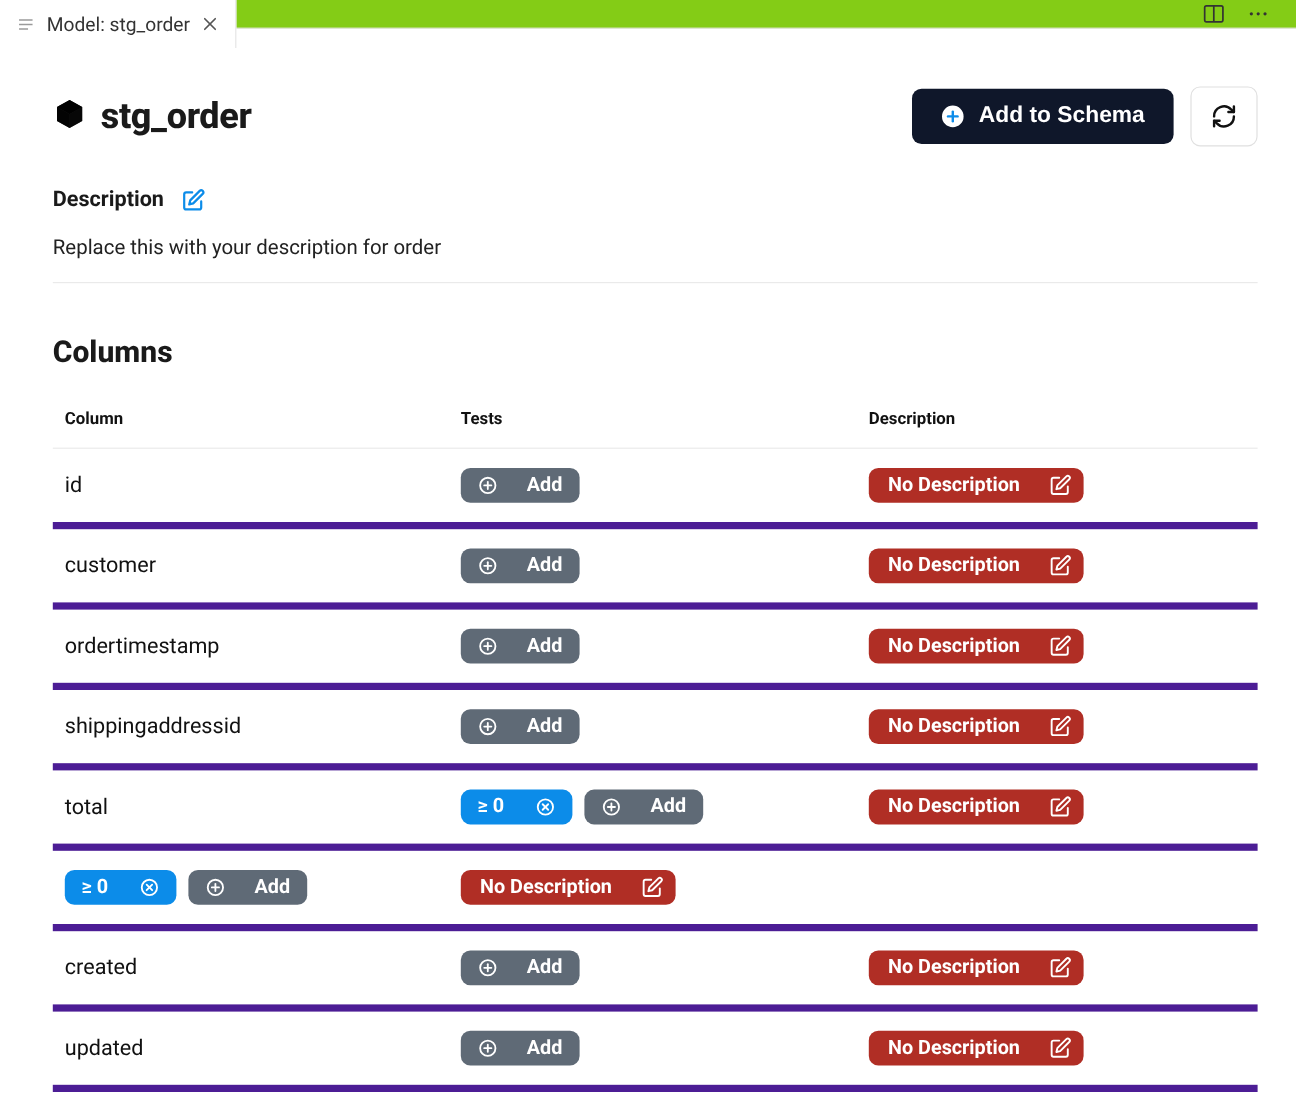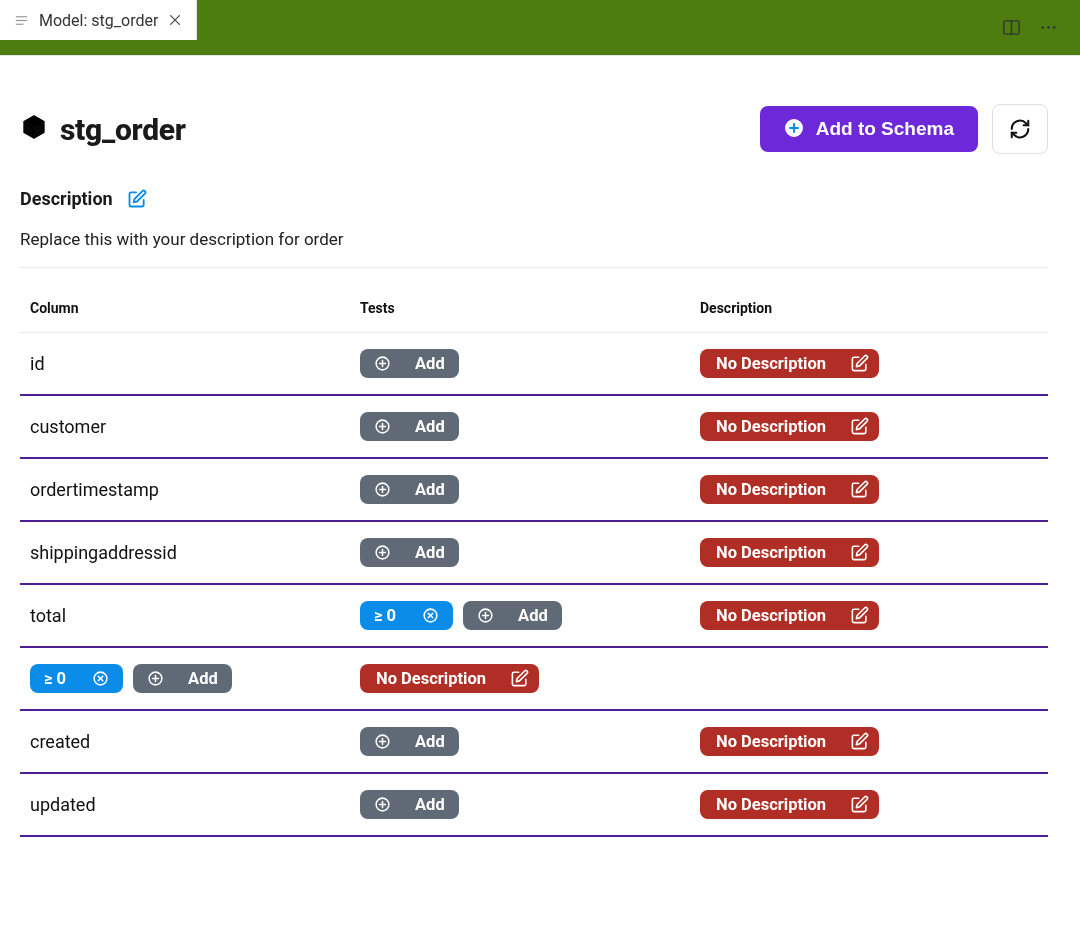"Model: stg_order" .tab-bar { background: #4d7c0f -> #84cc16; height: 56px -> 24px }
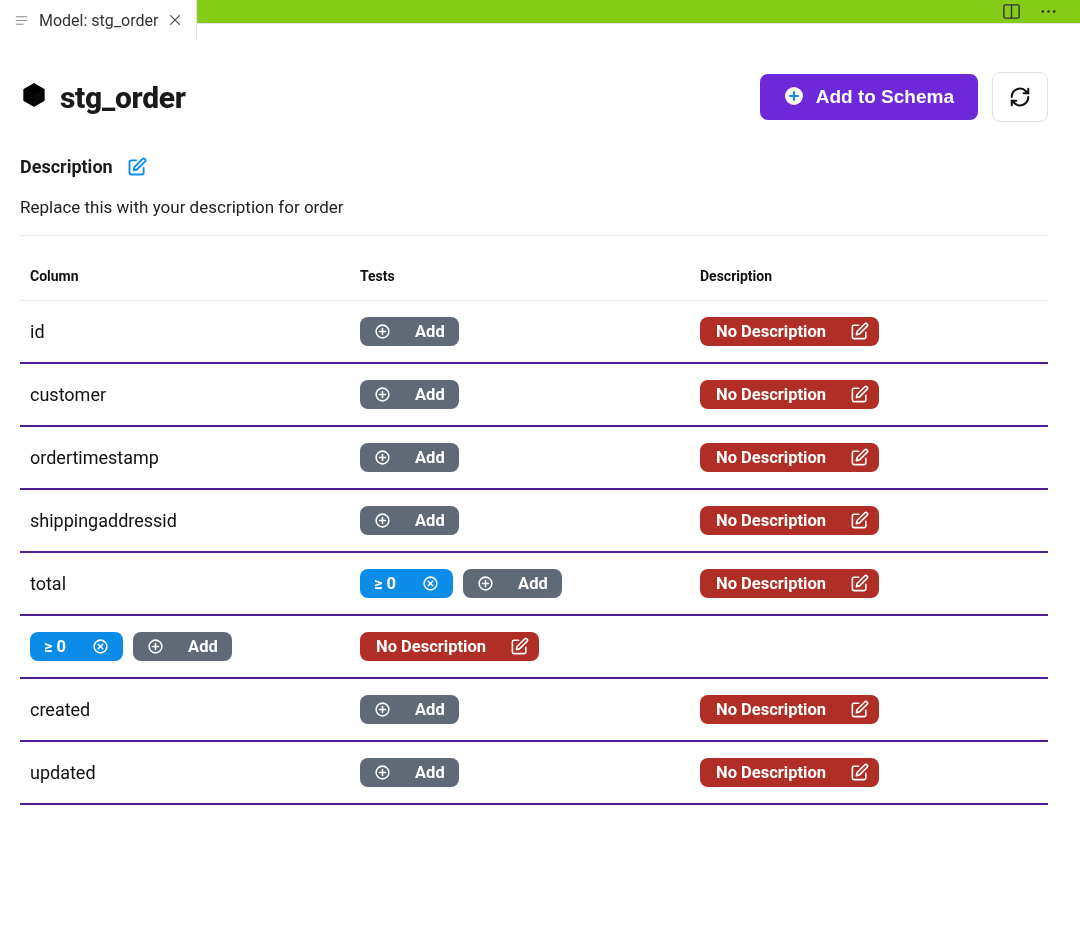"stg_order" .content { padding: 28px 32px 0 20px -> 28px 32px 0 44px }
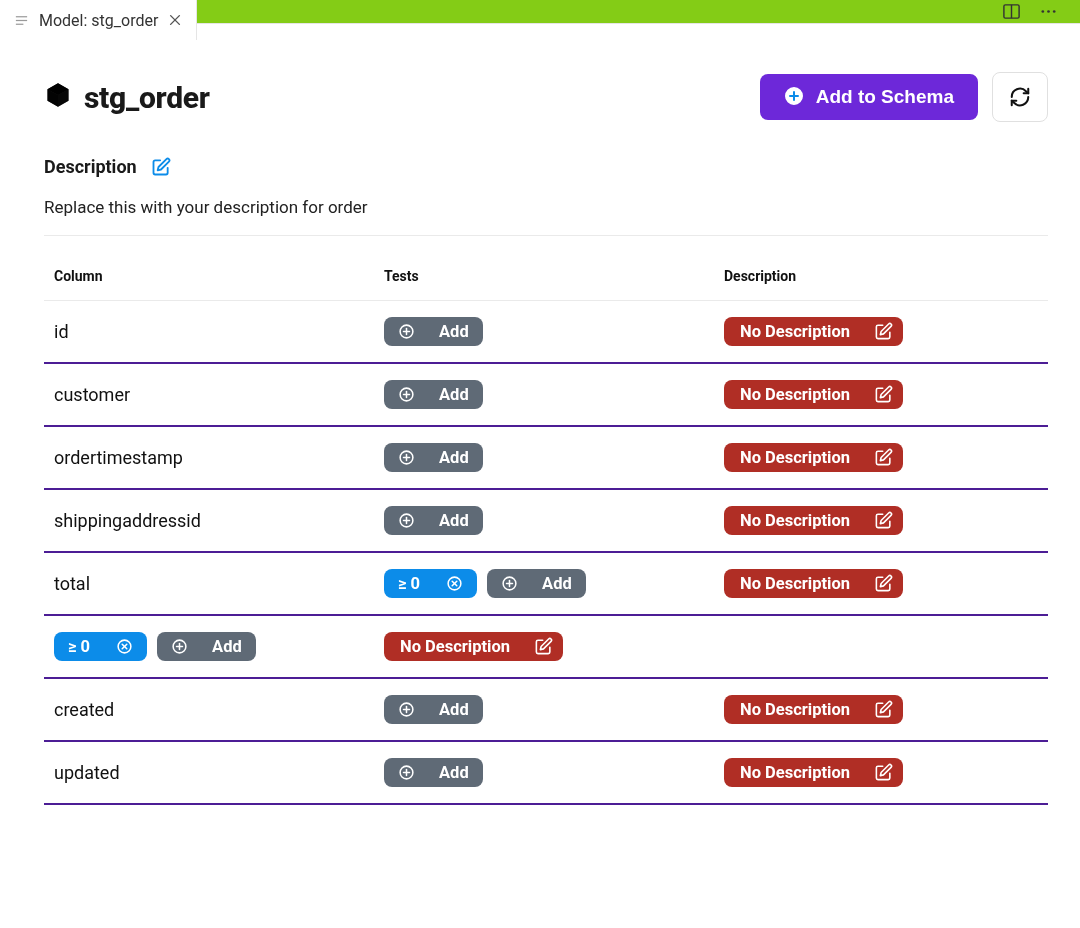"Add to Schema" .btn-primary { align-items: none -> center; background: #6d28d9 -> #0f172a }
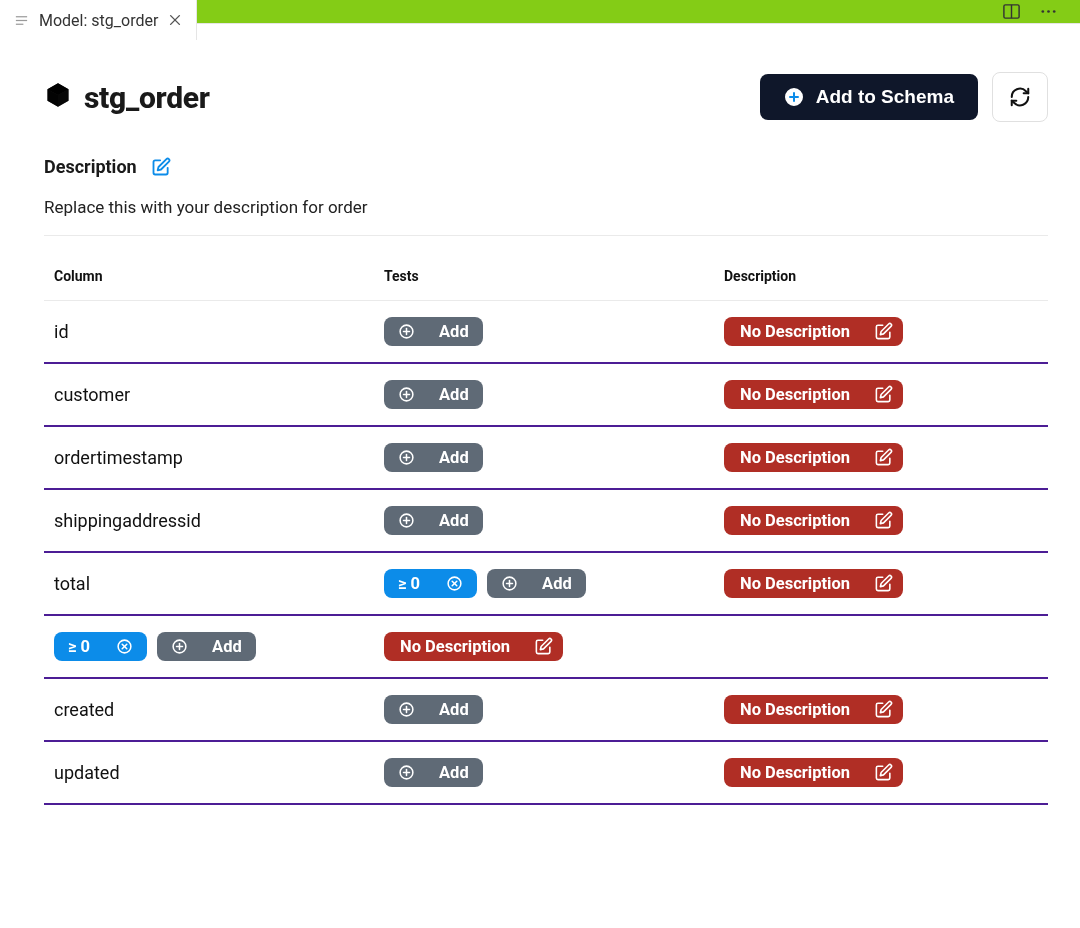"Columns" div.columns-heading { html: none -> <div>Columns</div> }
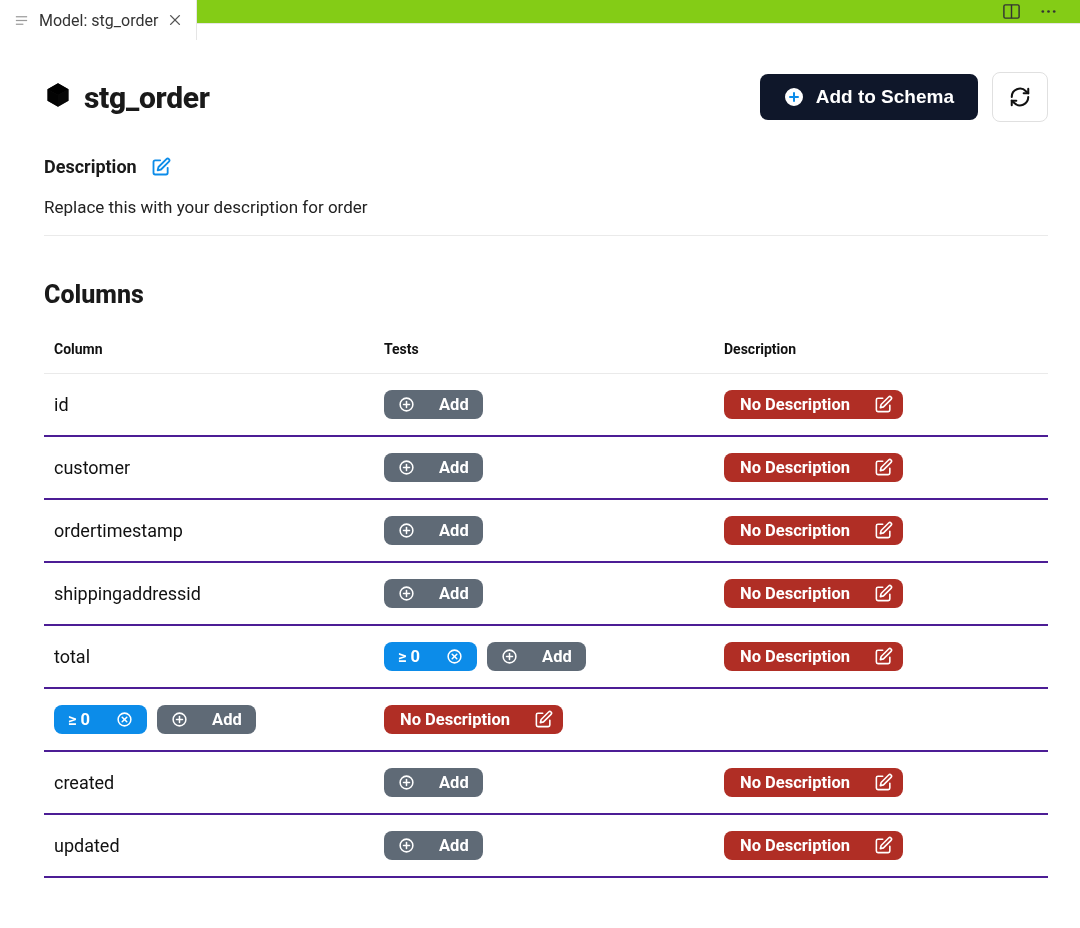"id" .thead, .row { border-bottom: 2px solid #4c1d95 -> 6px solid #4c1d95 }
